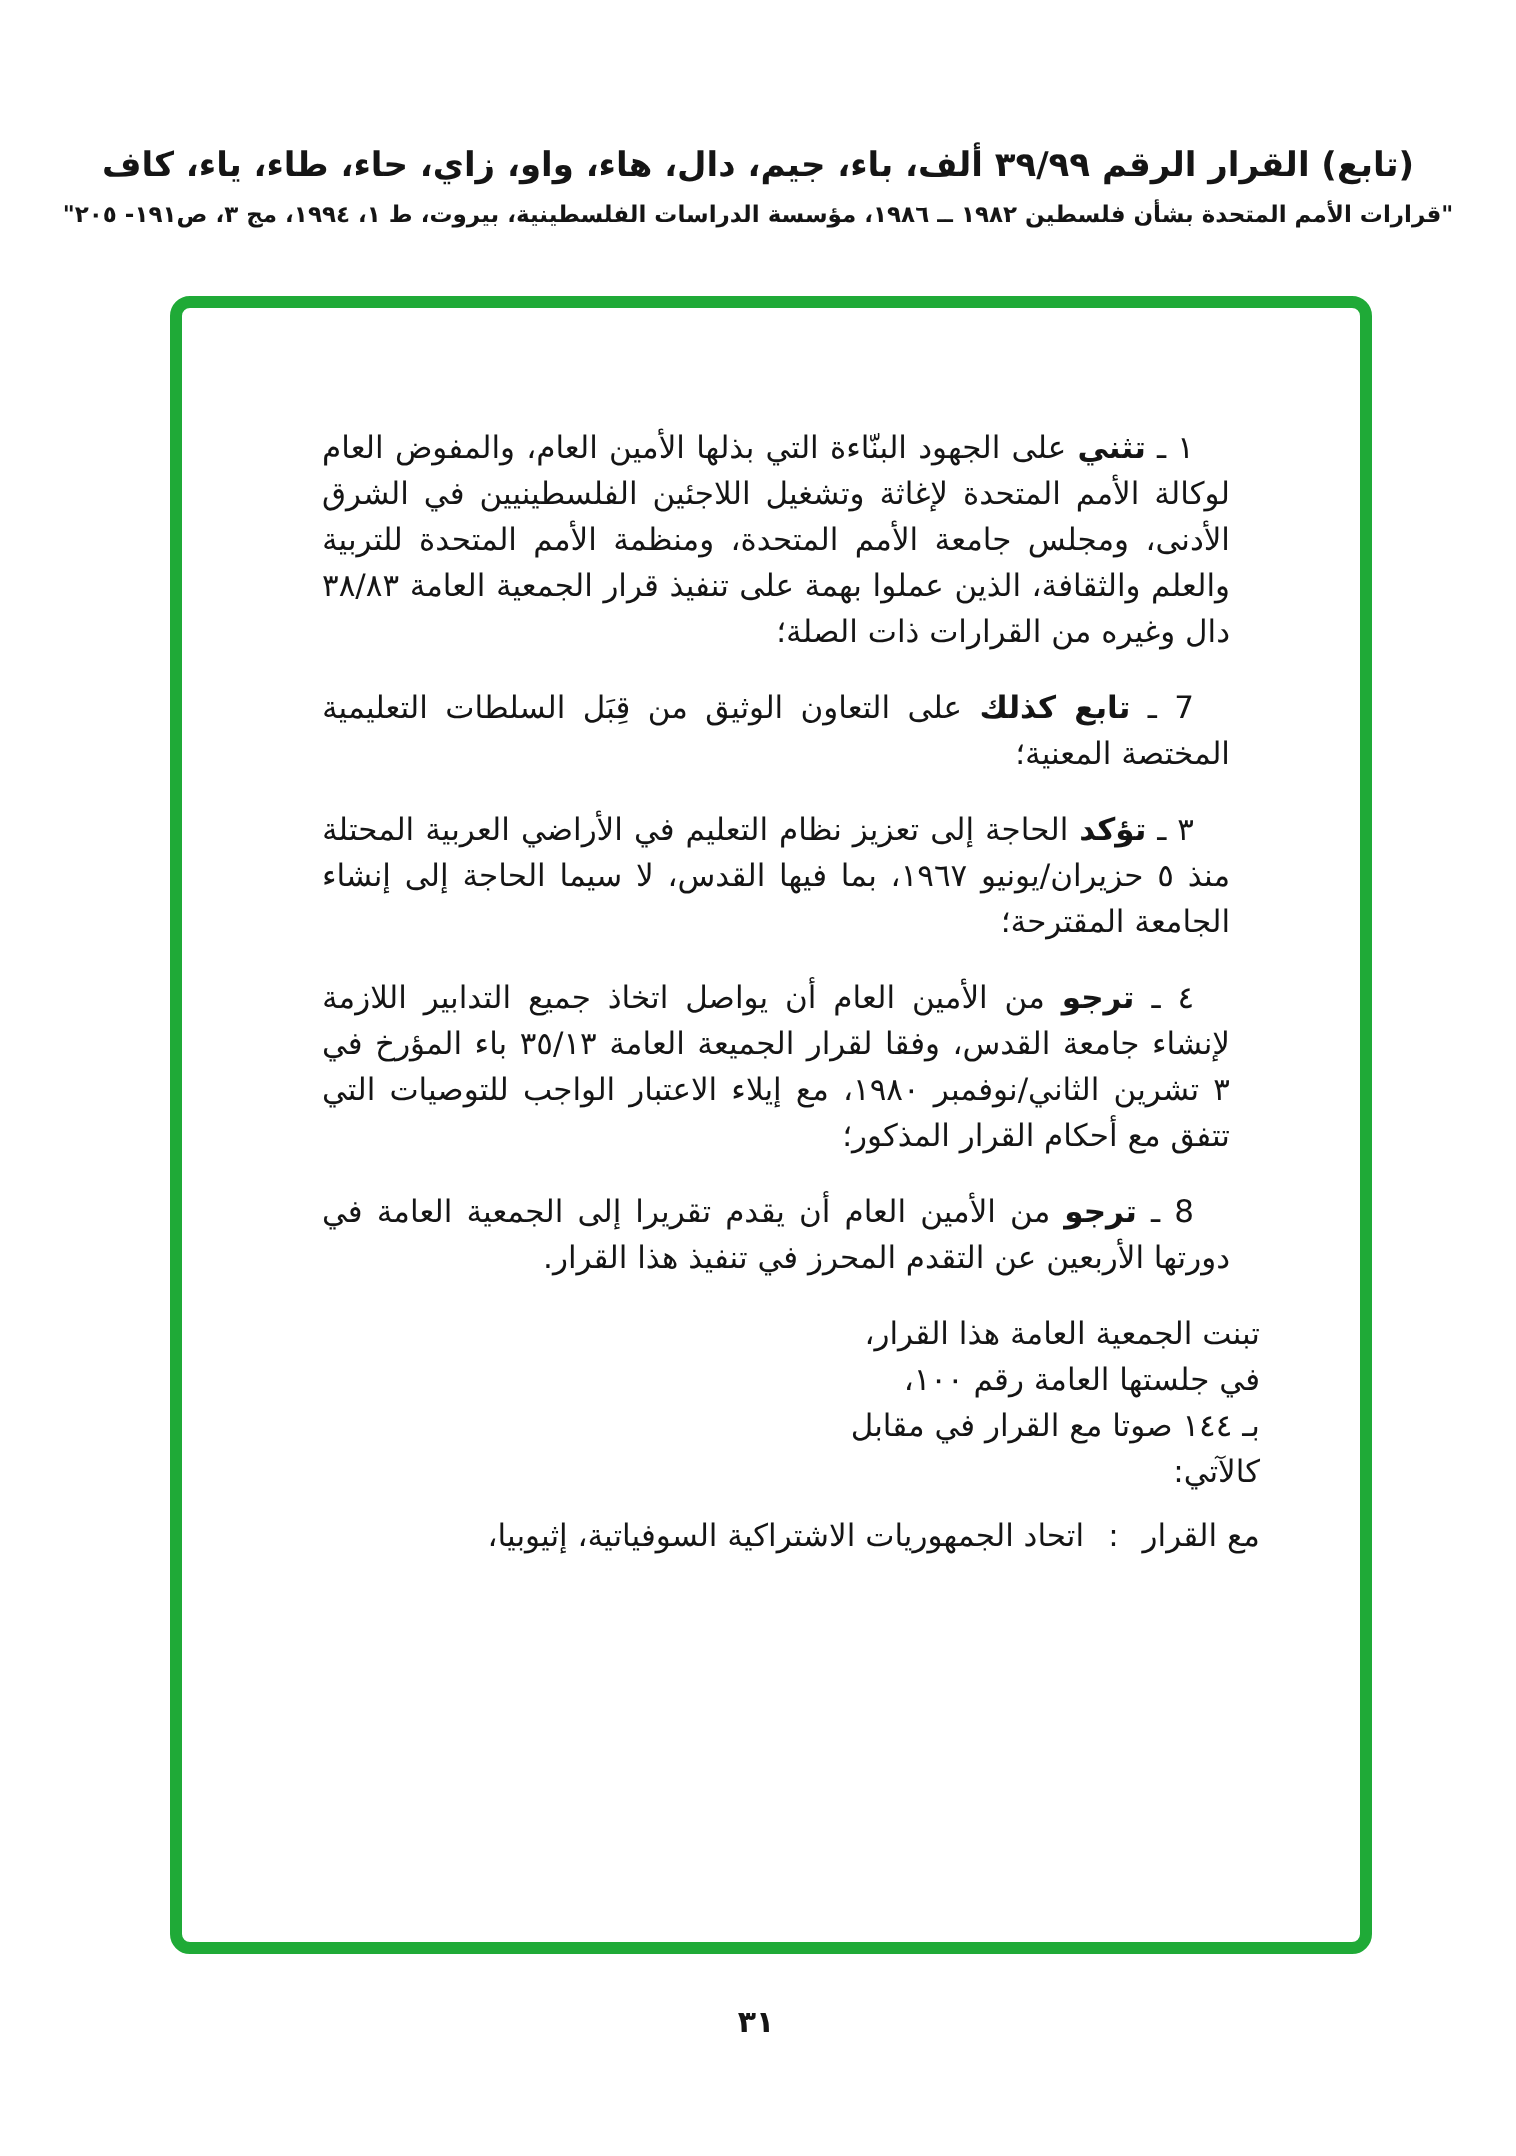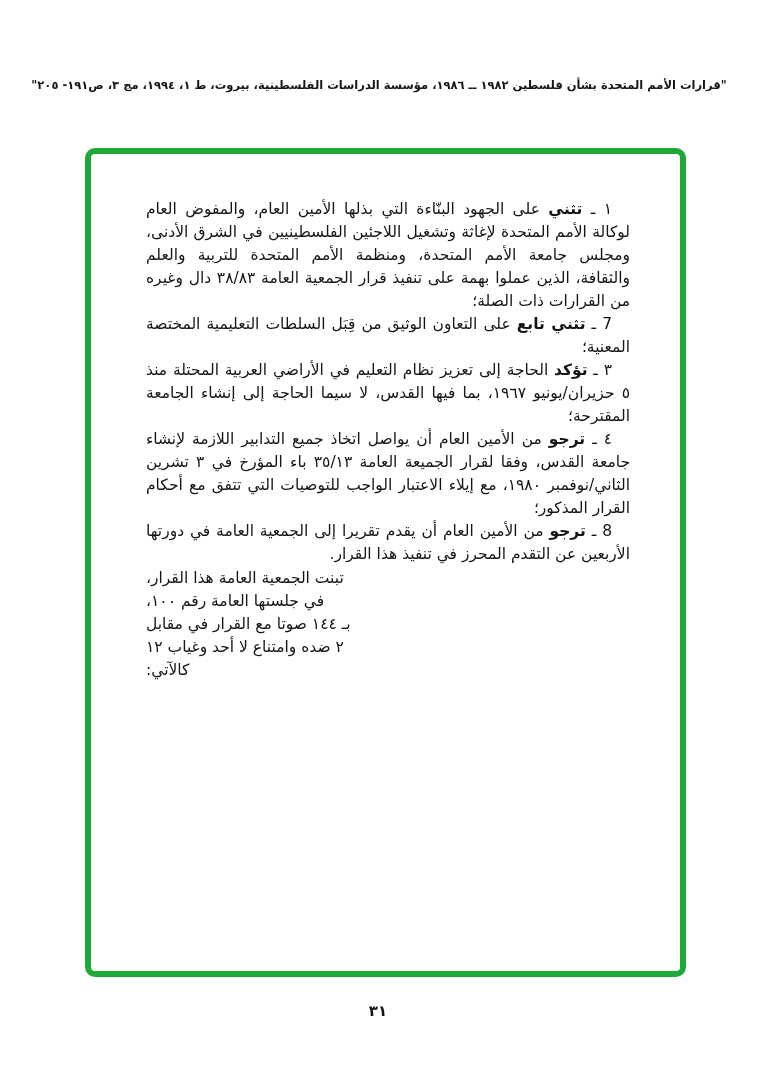"(تابع) القرار الرقم ٣٩/٩٩ ألف،" div.title { html: none -> <div>(تابع) القرار الرقم ٣٩/٩٩ ألف، باء، جيم، دال، هاء، واو، زاي، حاء، طاء، ياء، كاف</div> }
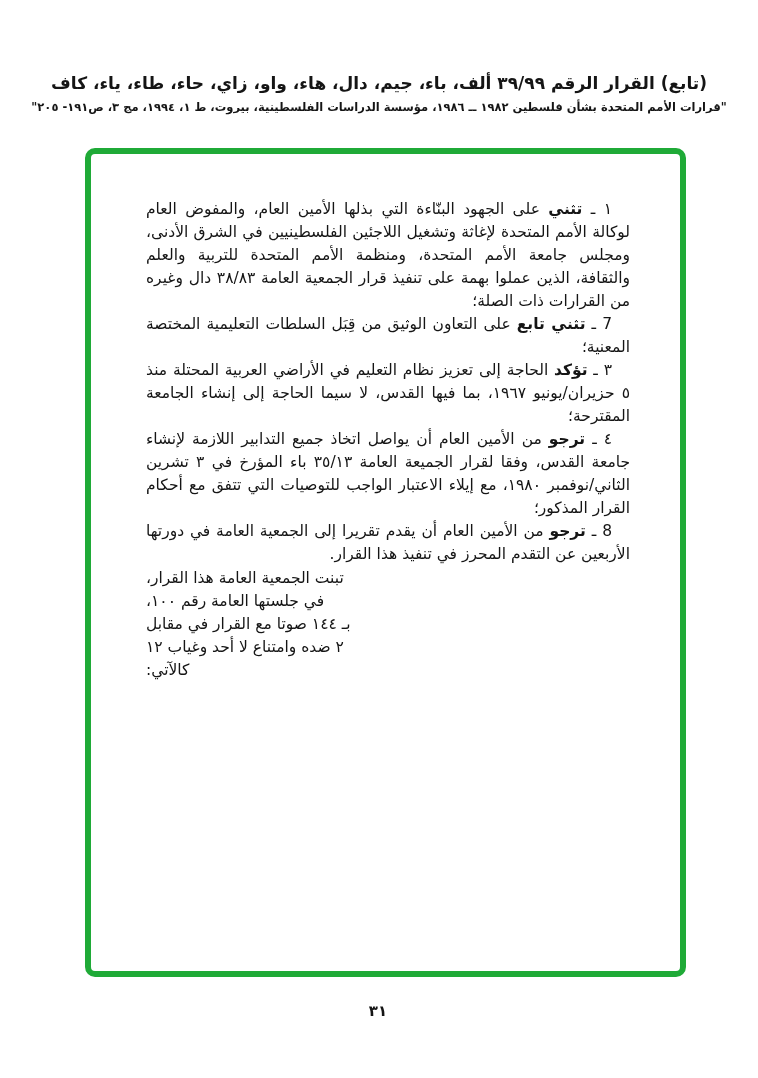"١ ـ تثني على الجهود" .para { margin: 0 -> 15px }
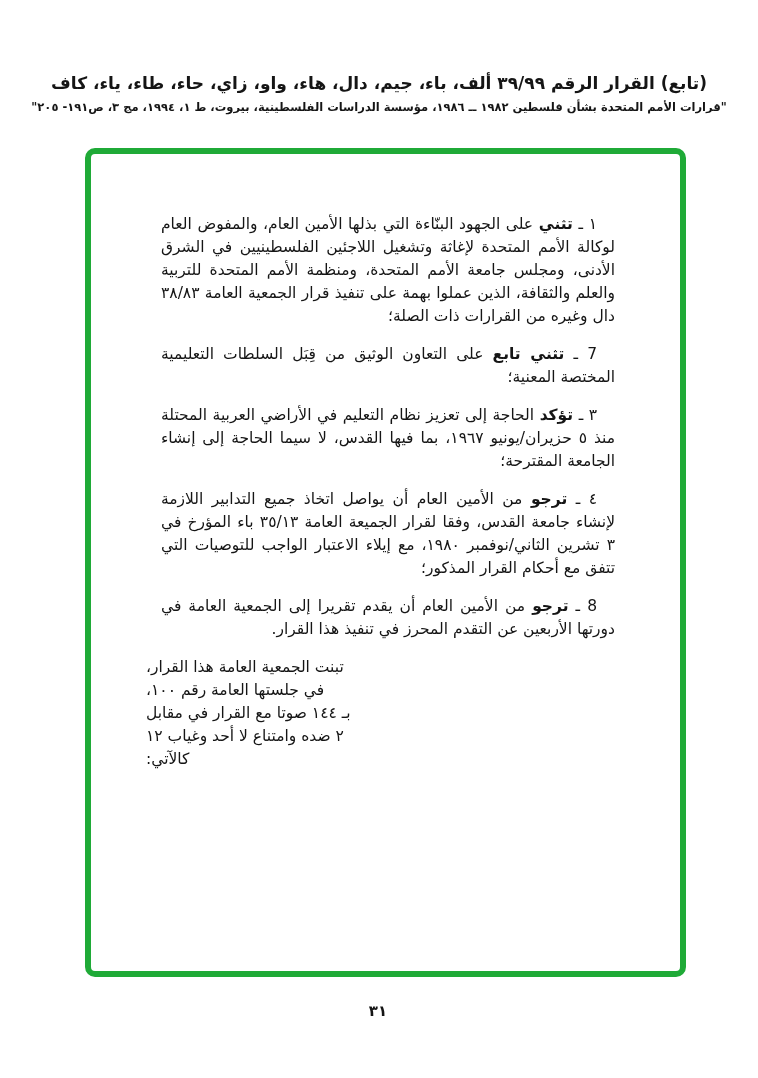"تثني تابع" span.lead { text: تثني تابع -> تابع كذلك }
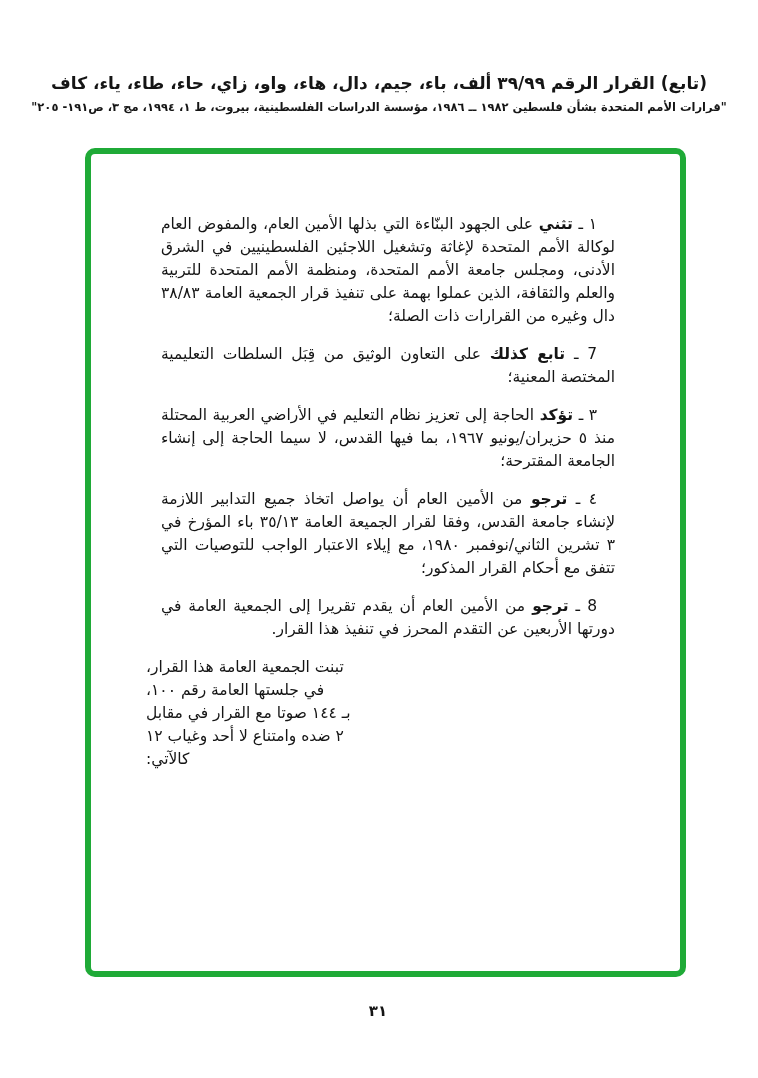"تبنت الجمعية العامة هذا القرار،" .adoption-line { text-align: left -> right }
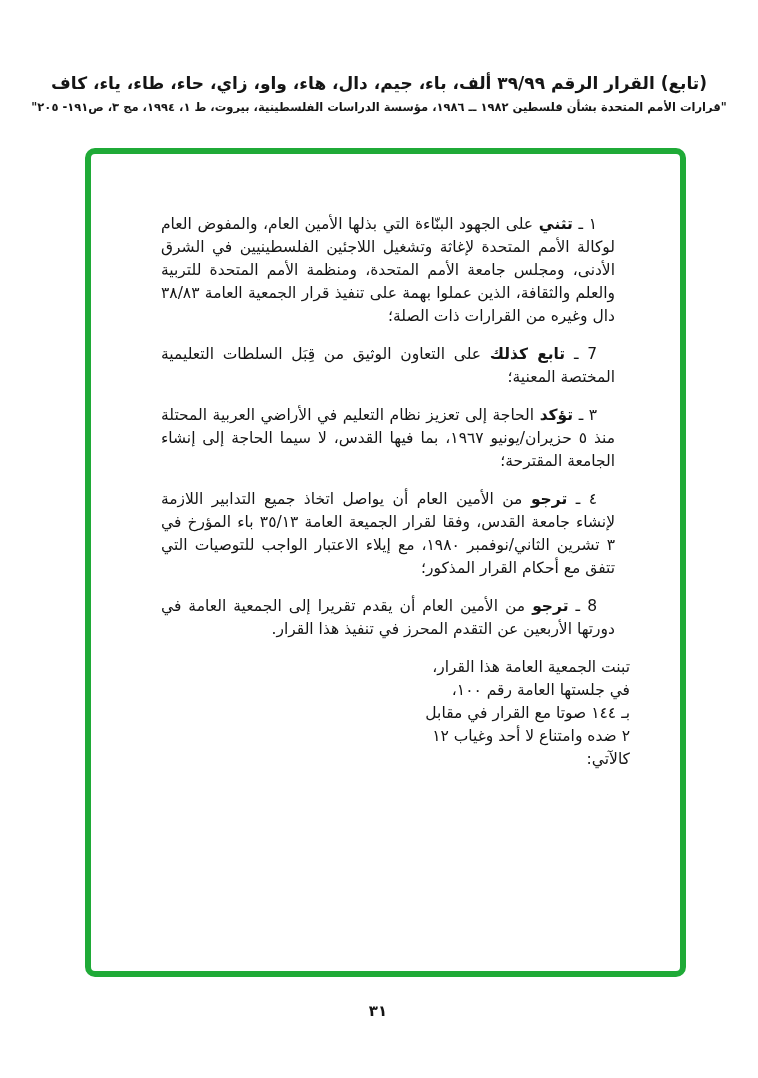"٢ ضده وامتناع لا أحد" div.adoption-line { html: <div>٢ ضده وامتناع لا أحد وغياب ١٢</div> -> none }
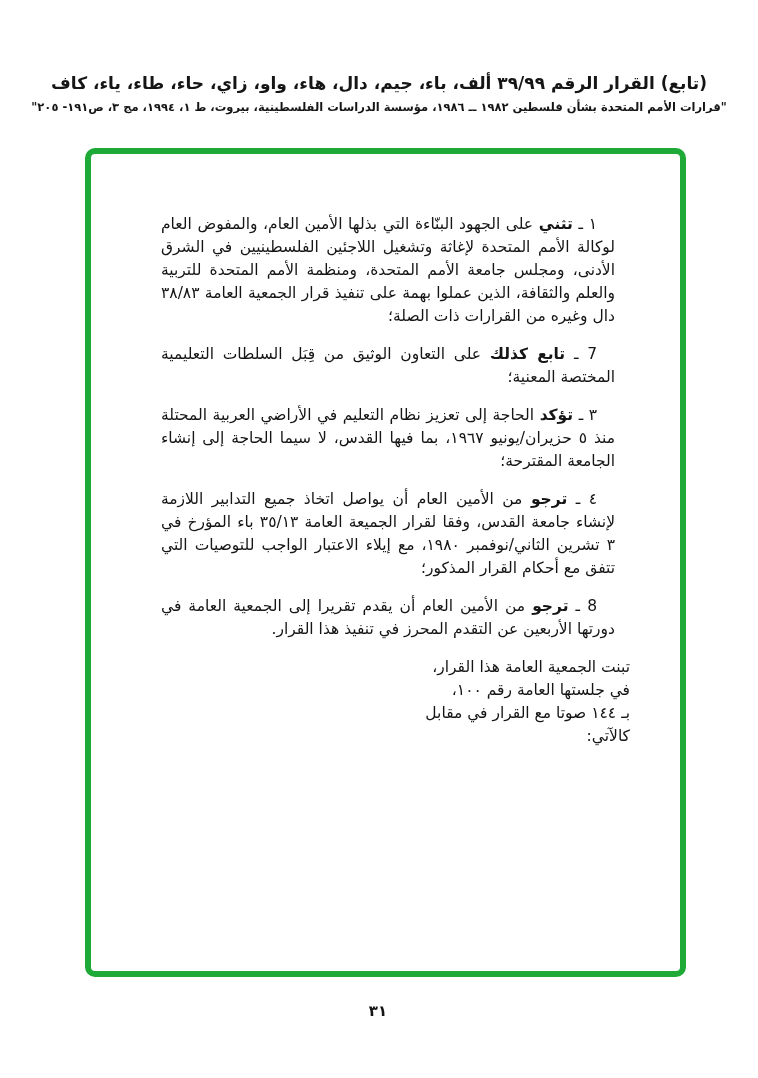"مع القرار:اتحاد الجمهوريات الاشتراكية" div.vote-line { html: none -> <div> <span>مع القرار</span><span>:</span><span>اتحاد الجمهوريات الاشتراكية السوفياتية، إثيوبيا،</span> </div> }
